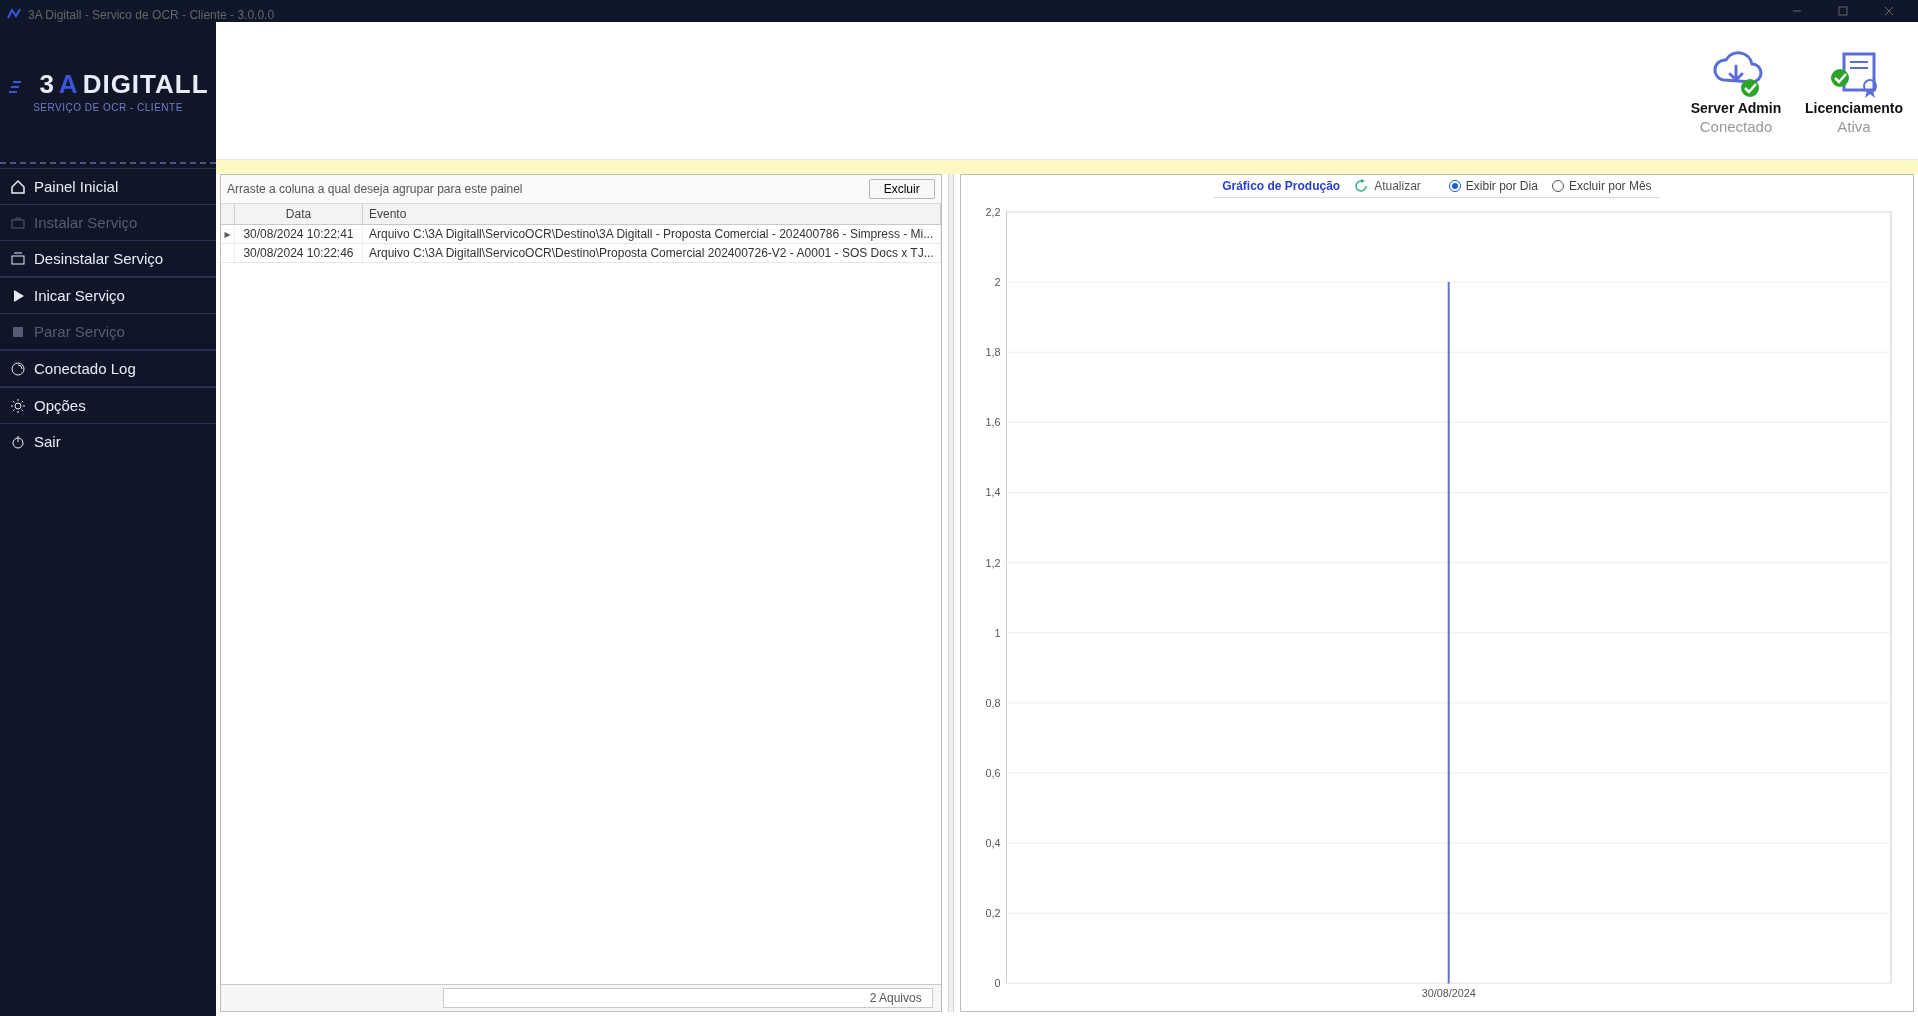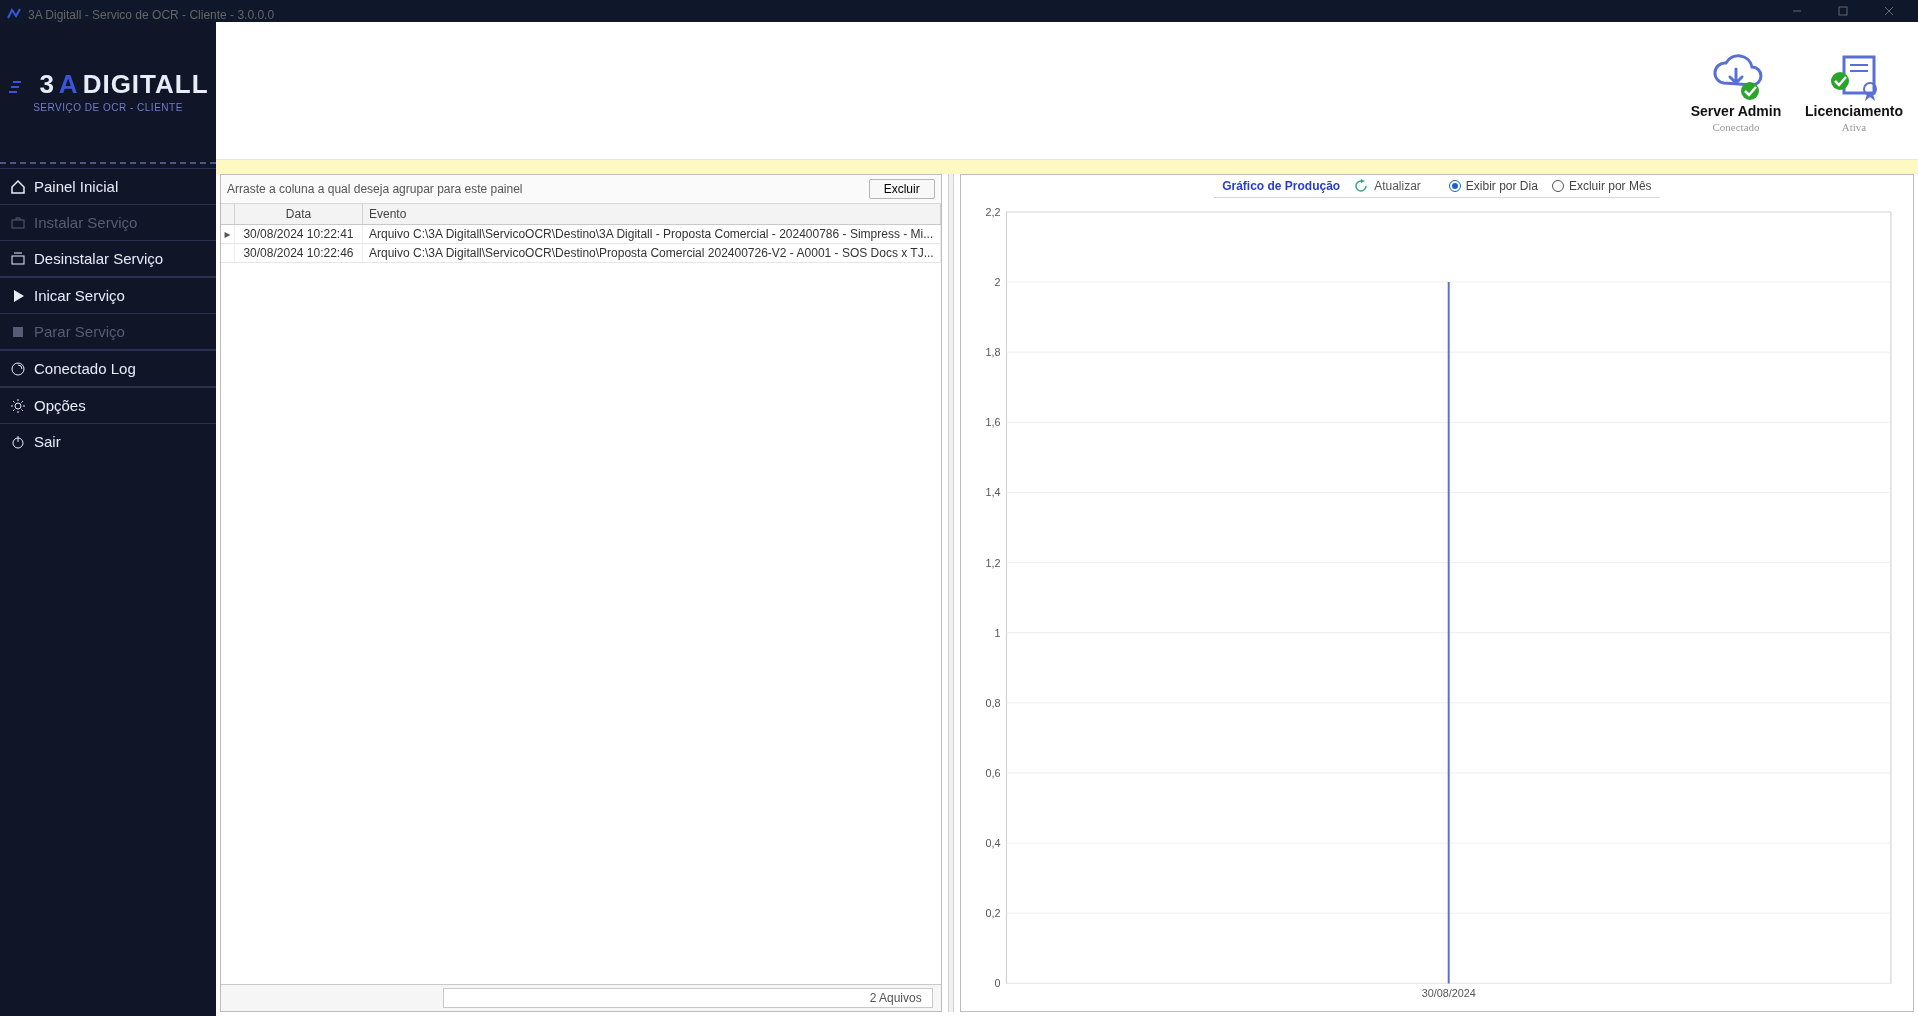"Conectado" .status-card .sub { font-family: Liberation Serif, serif -> none; font-size: 11px -> 15px }
